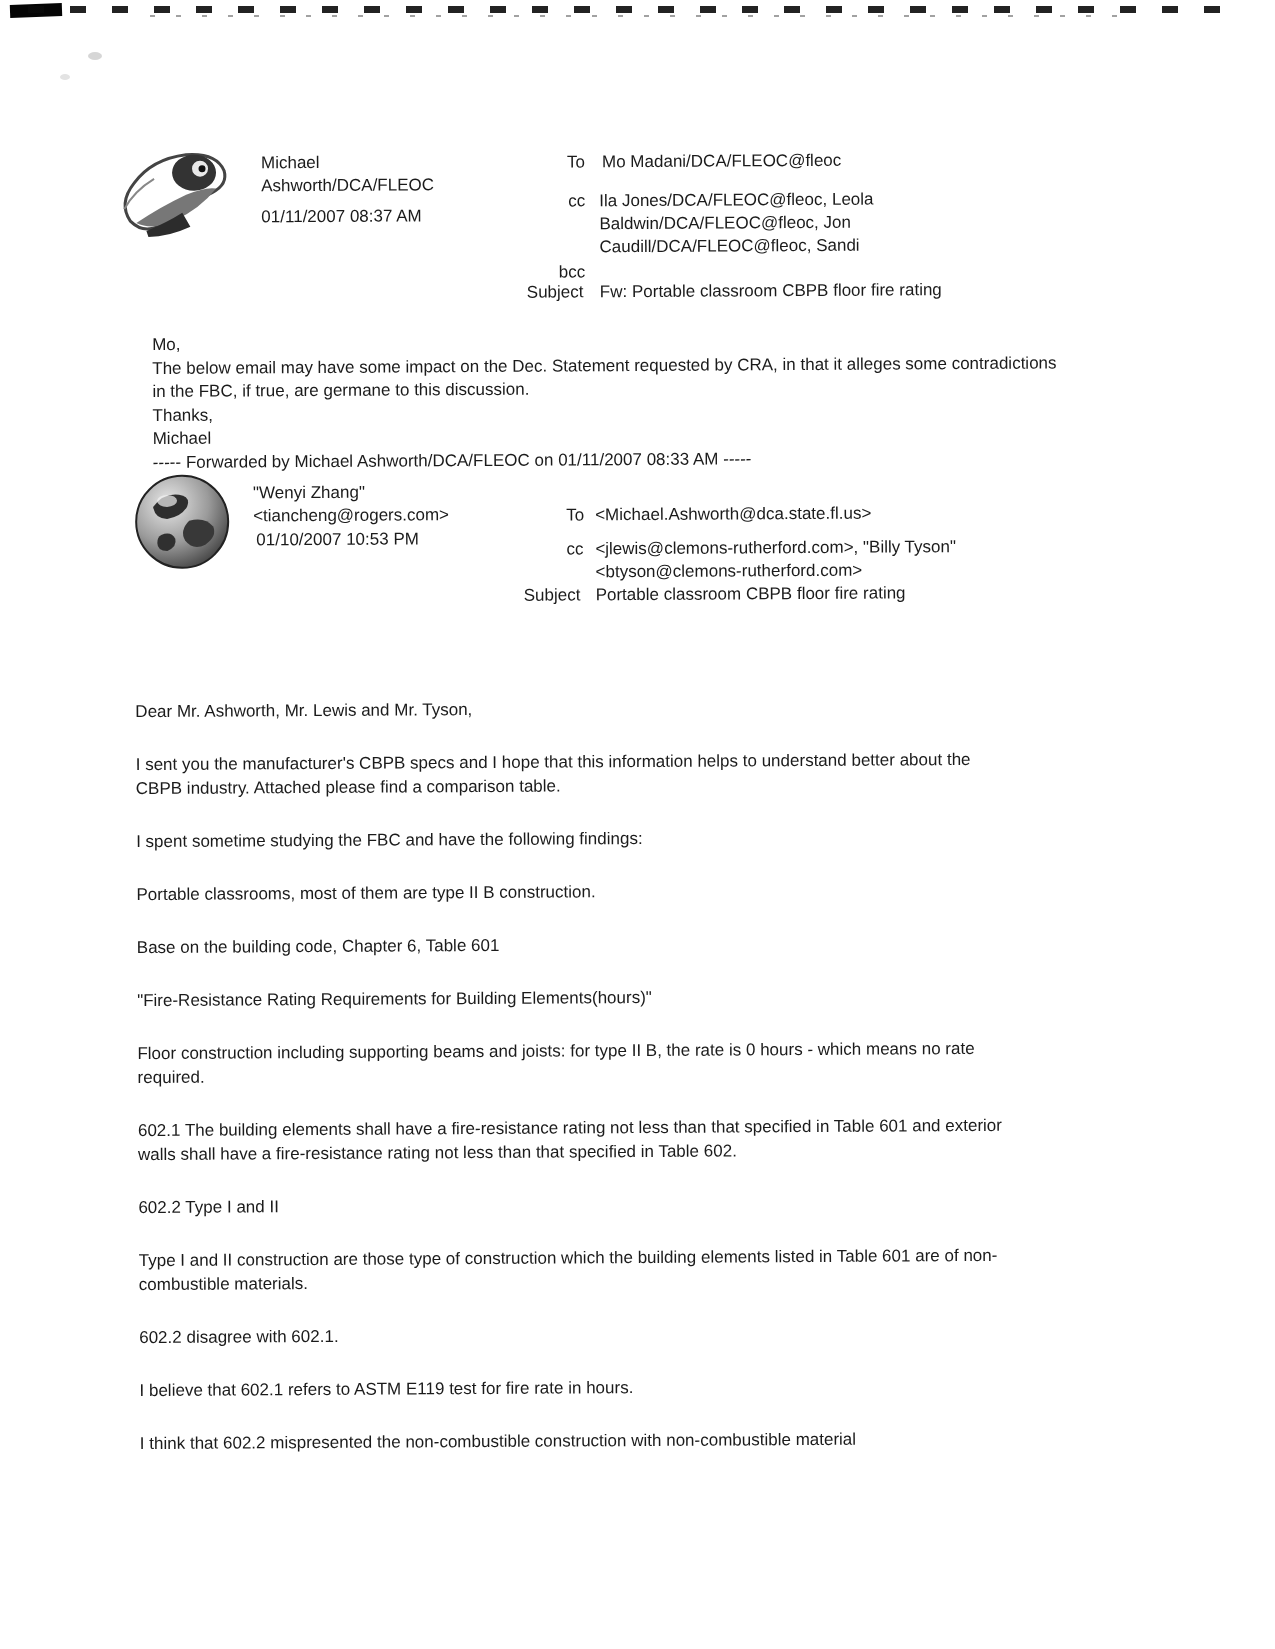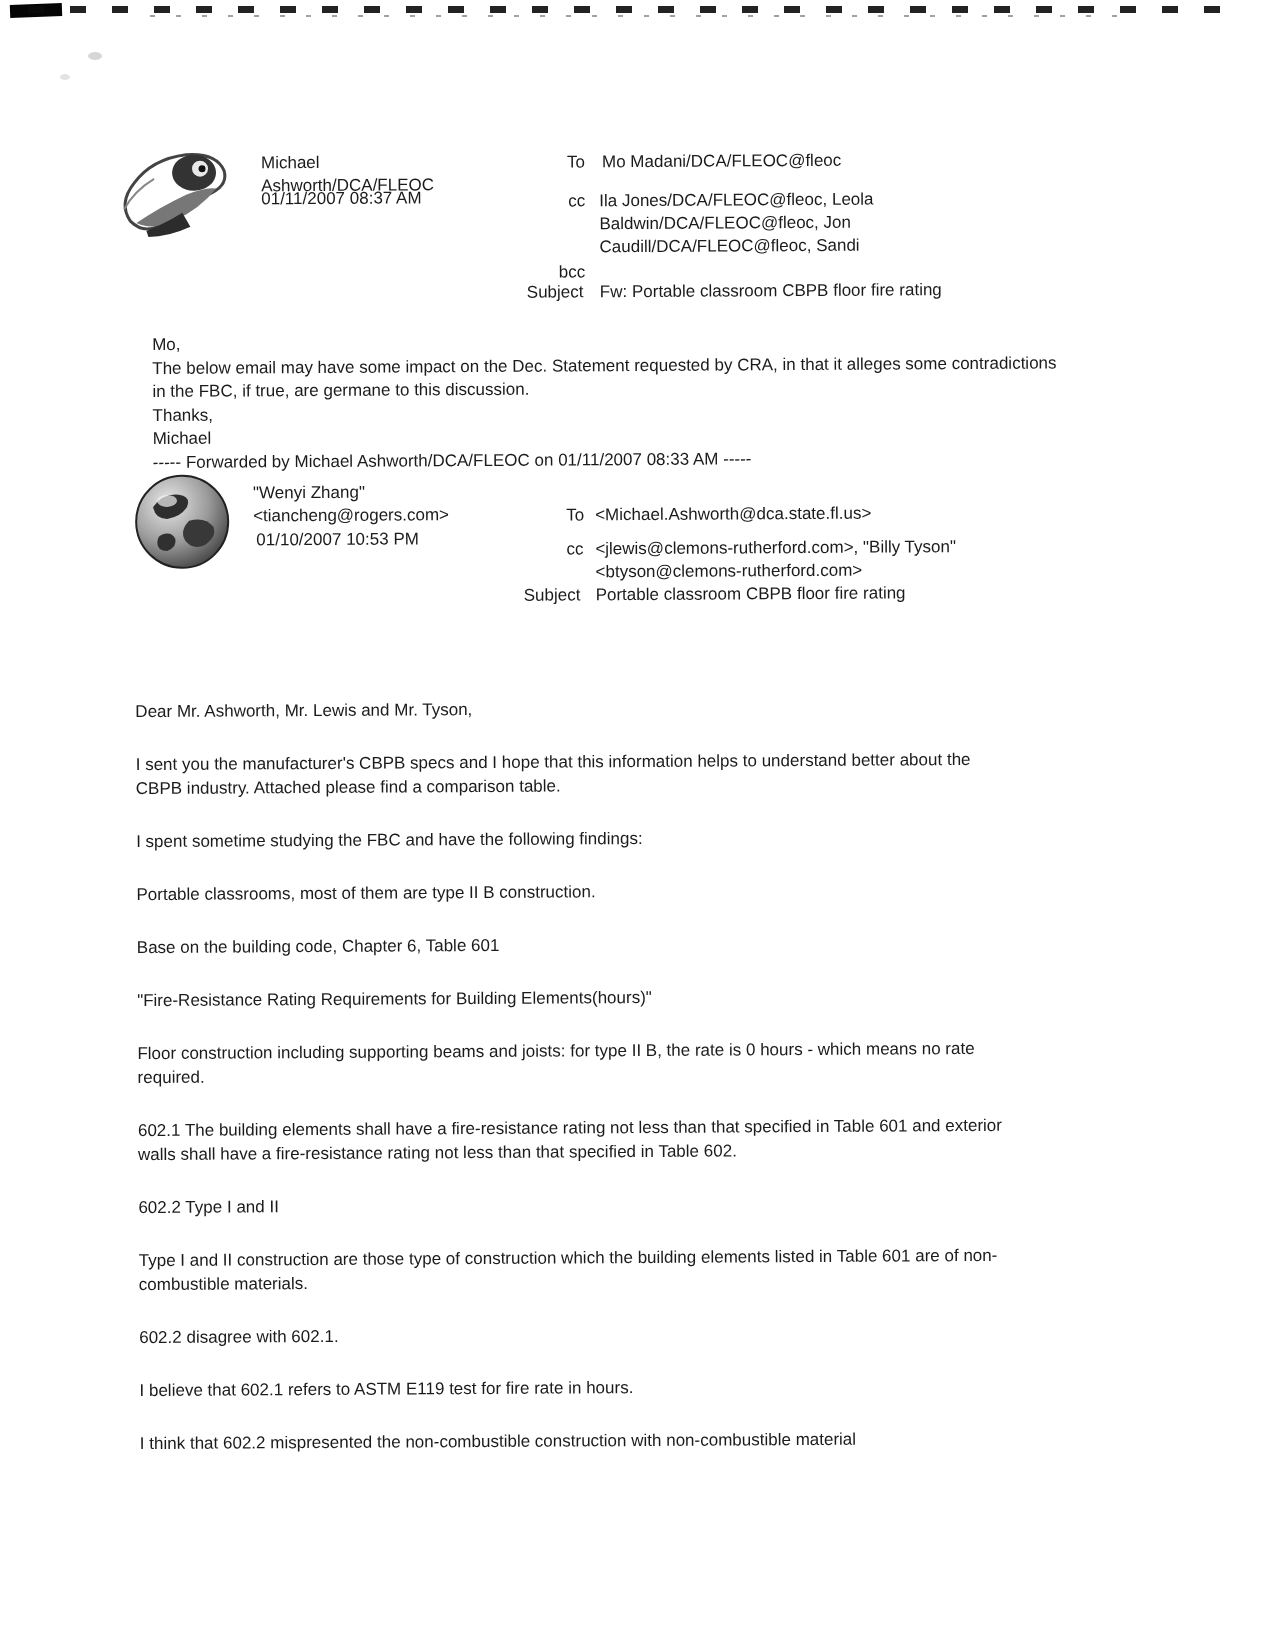"01/11/2007 08:37 AM" .date1 { top: 185px -> 203px }
